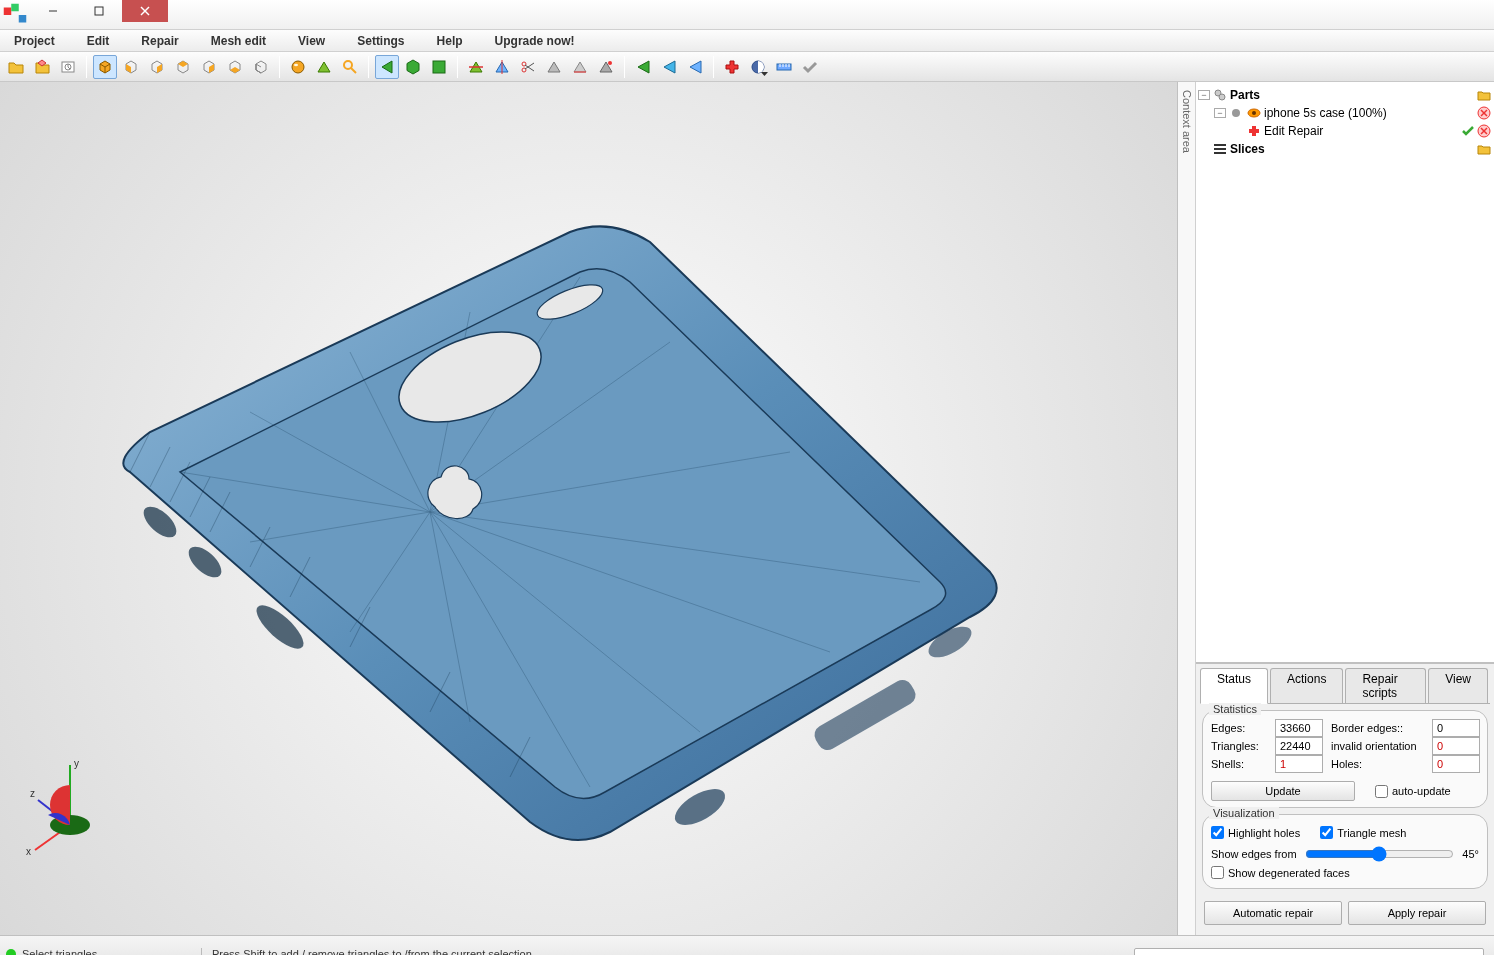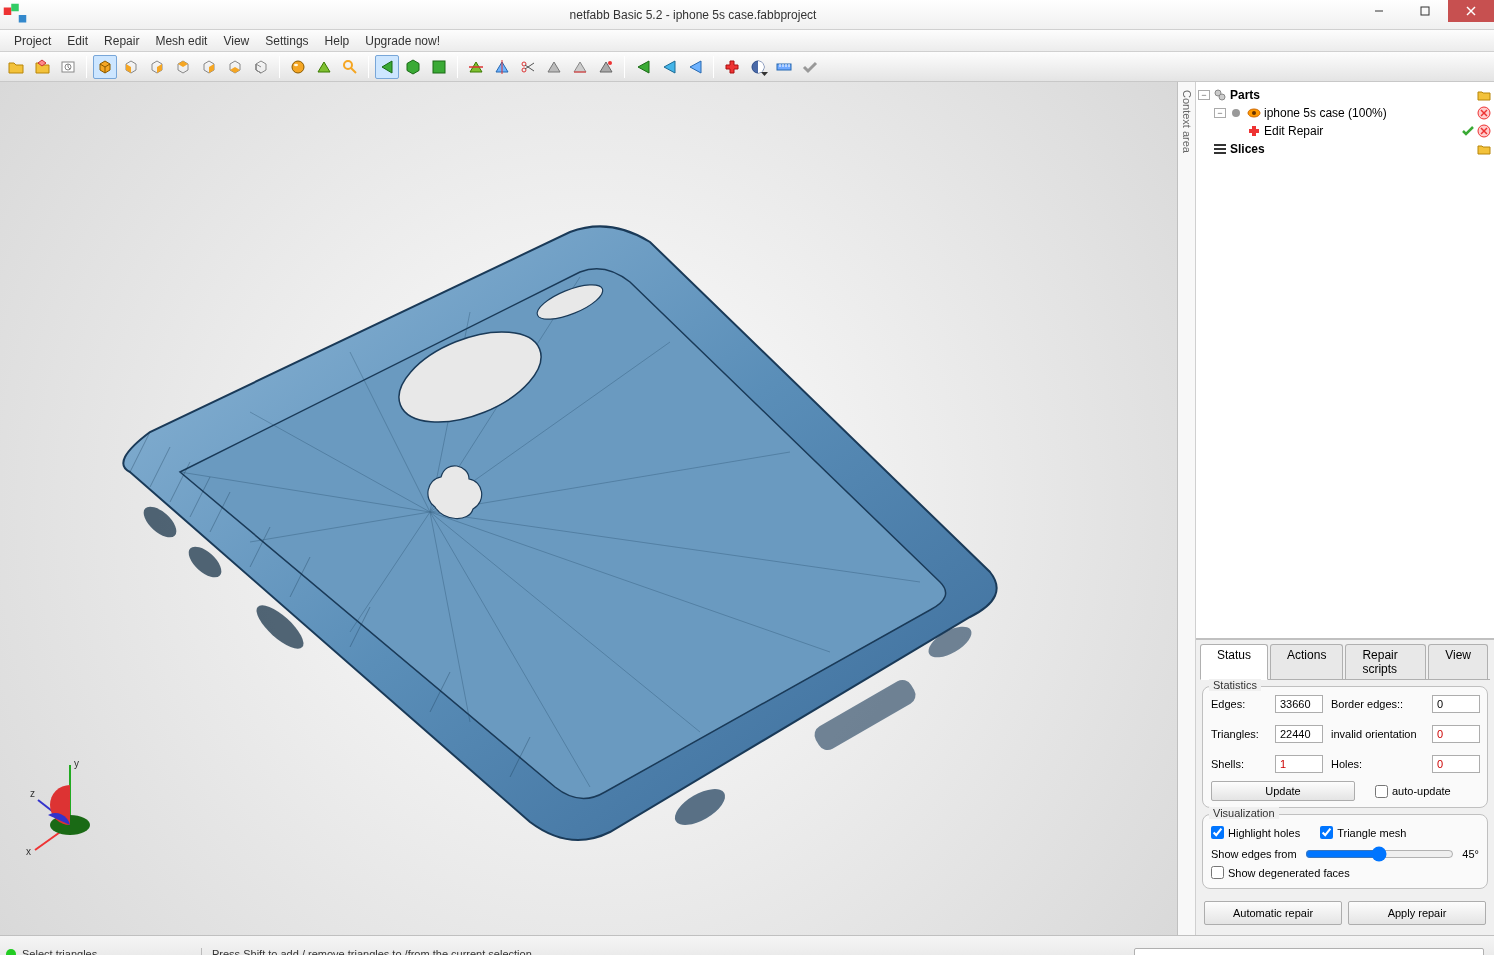"netfabb Basic 5.2 - iphone" div.title { html: <div>netfabb Basic 5.2 - iphone 5s case.fabbproject</div> -> none }
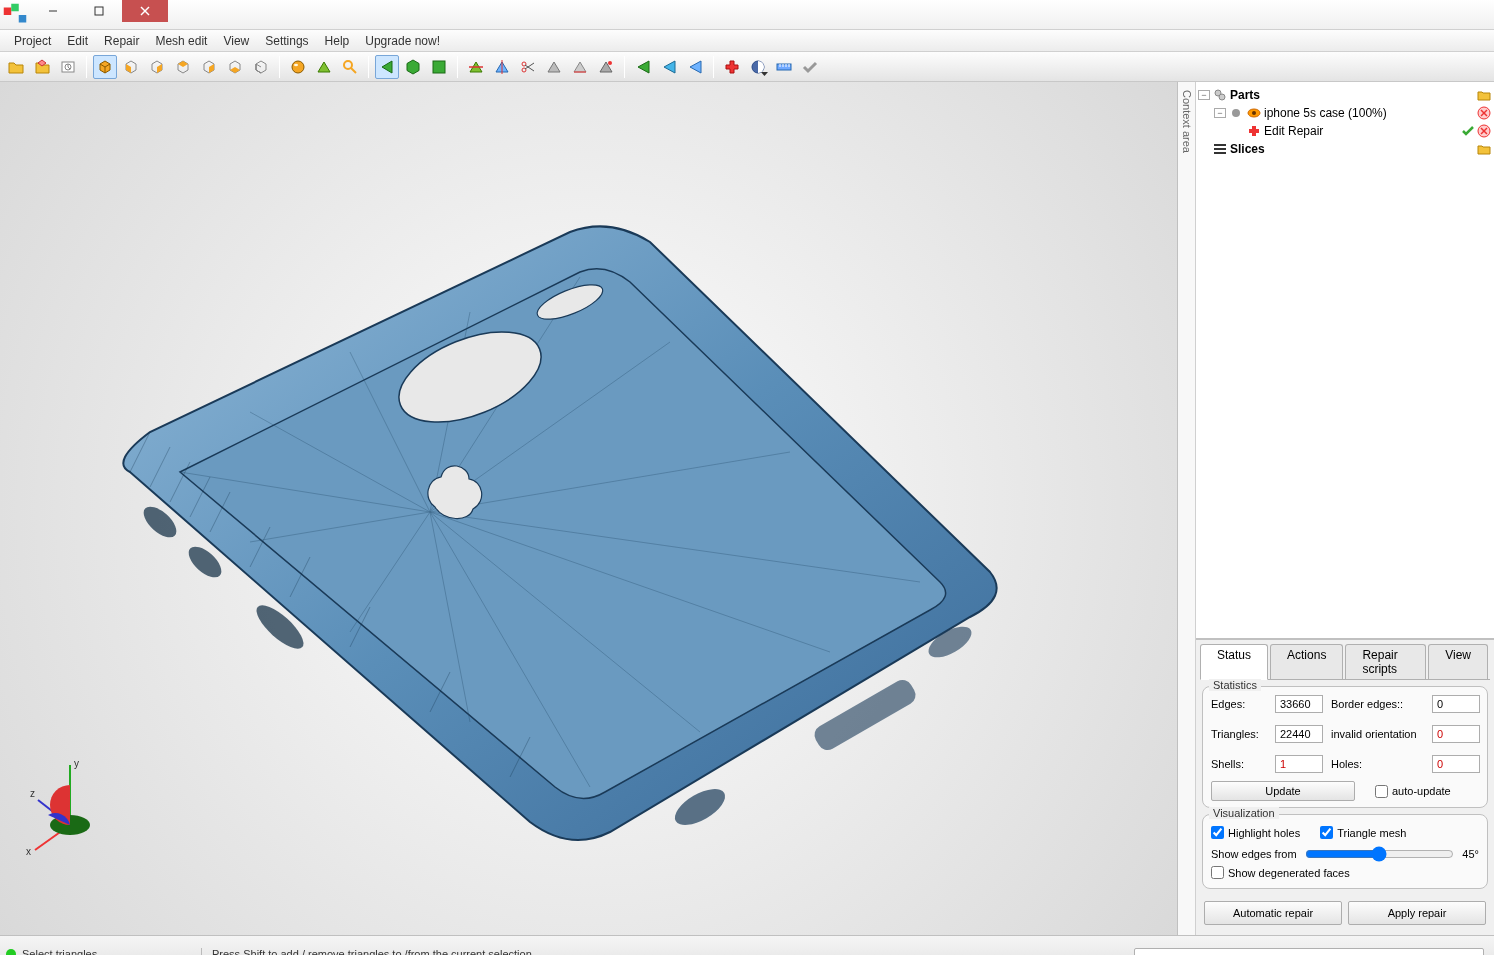"Project" .menubar { font-weight: none -> bold; gap: 0 -> 16px }
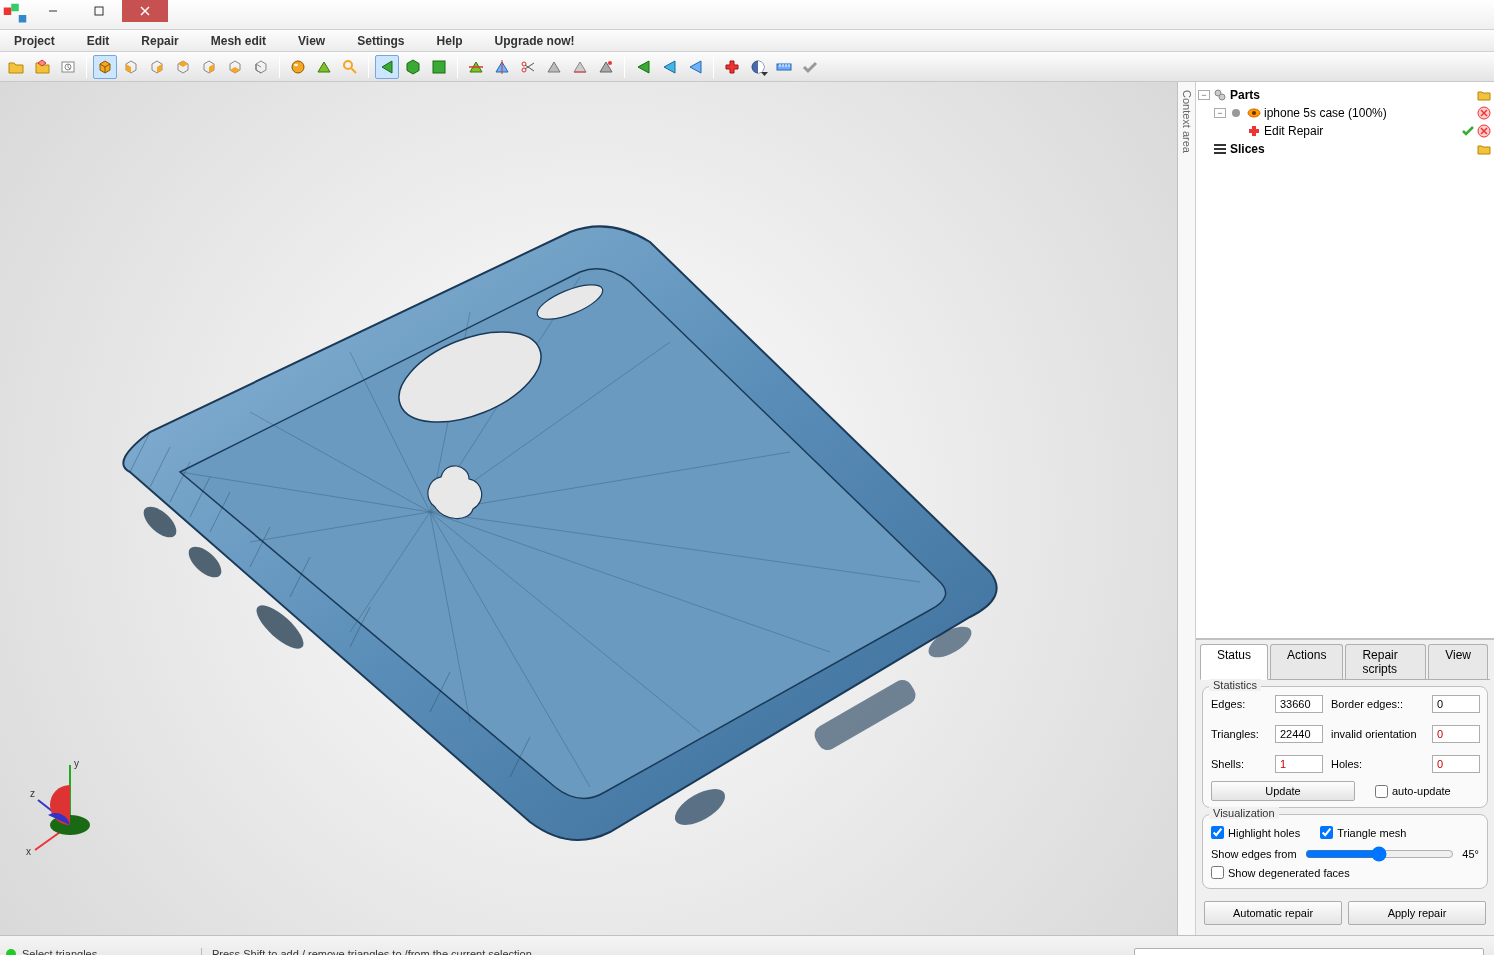"Statistics" .groupbox { border-radius: 8px -> 14px }
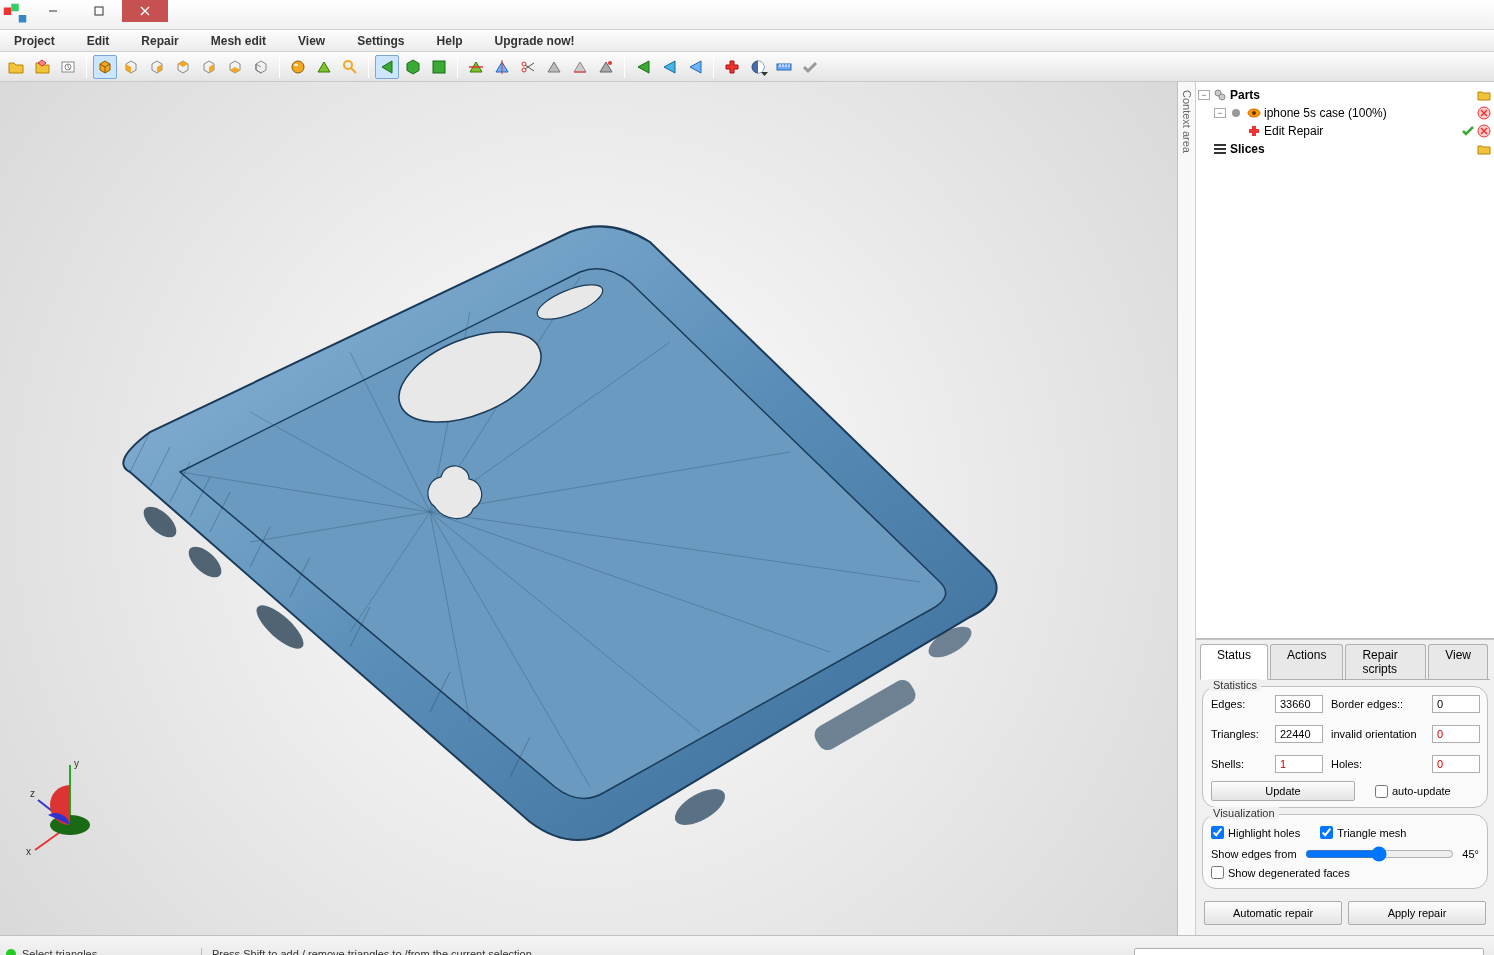"Edges:" .stat-grid { gap: 12px 6px -> 0 6px }
